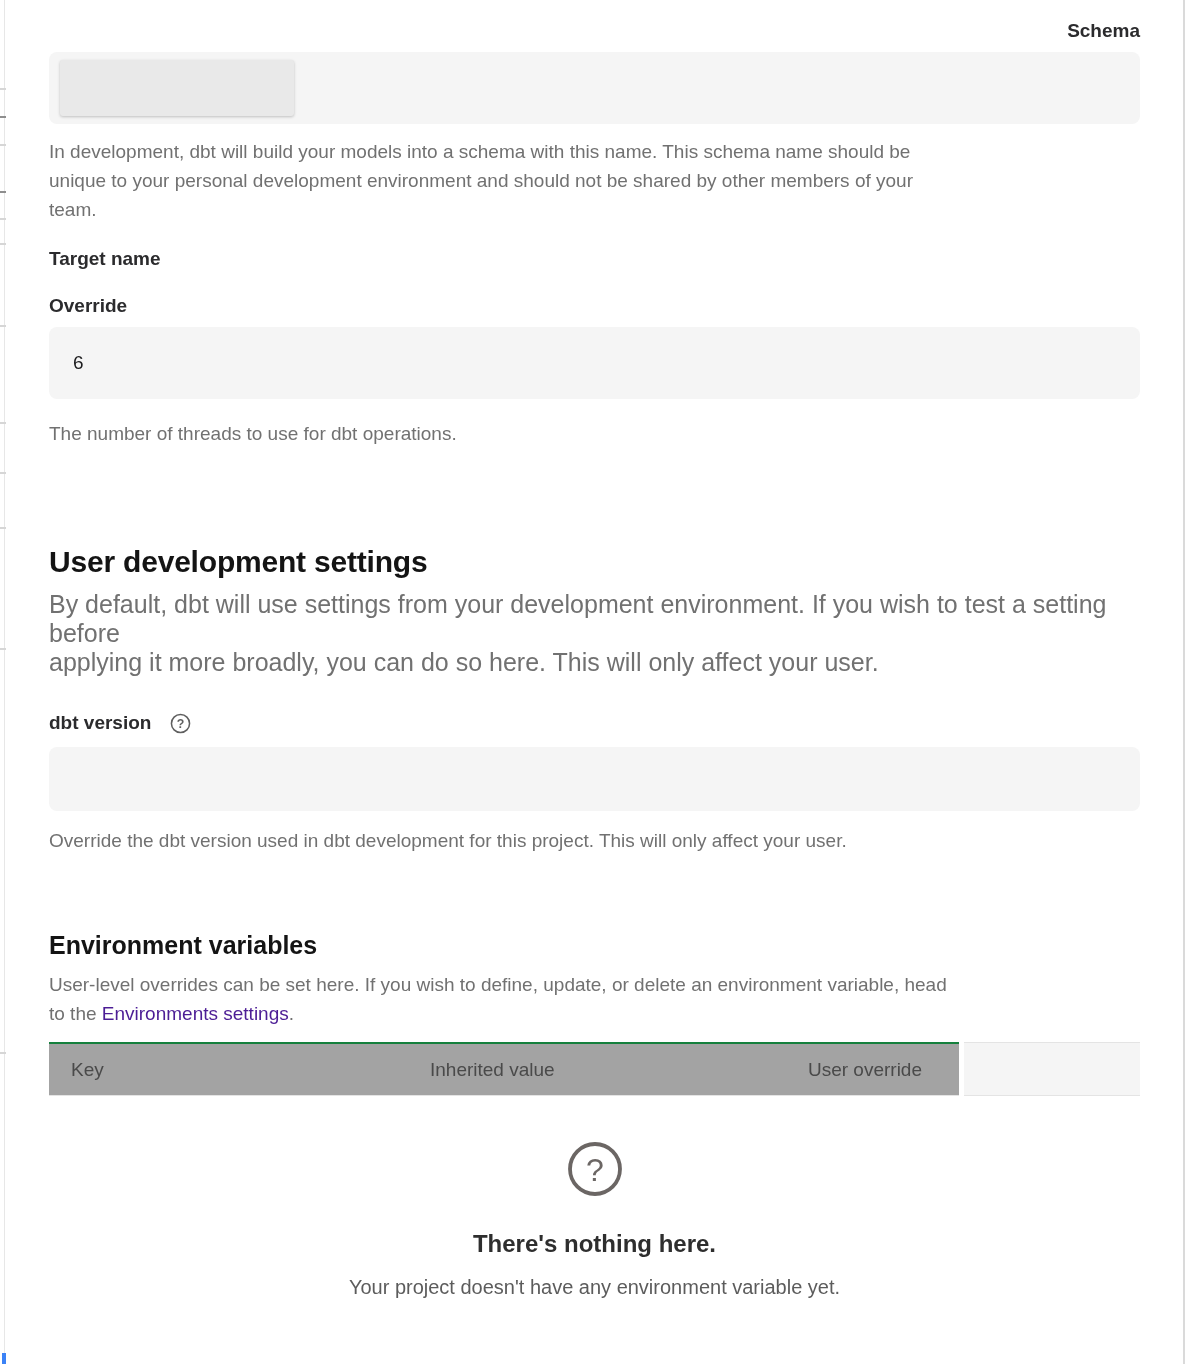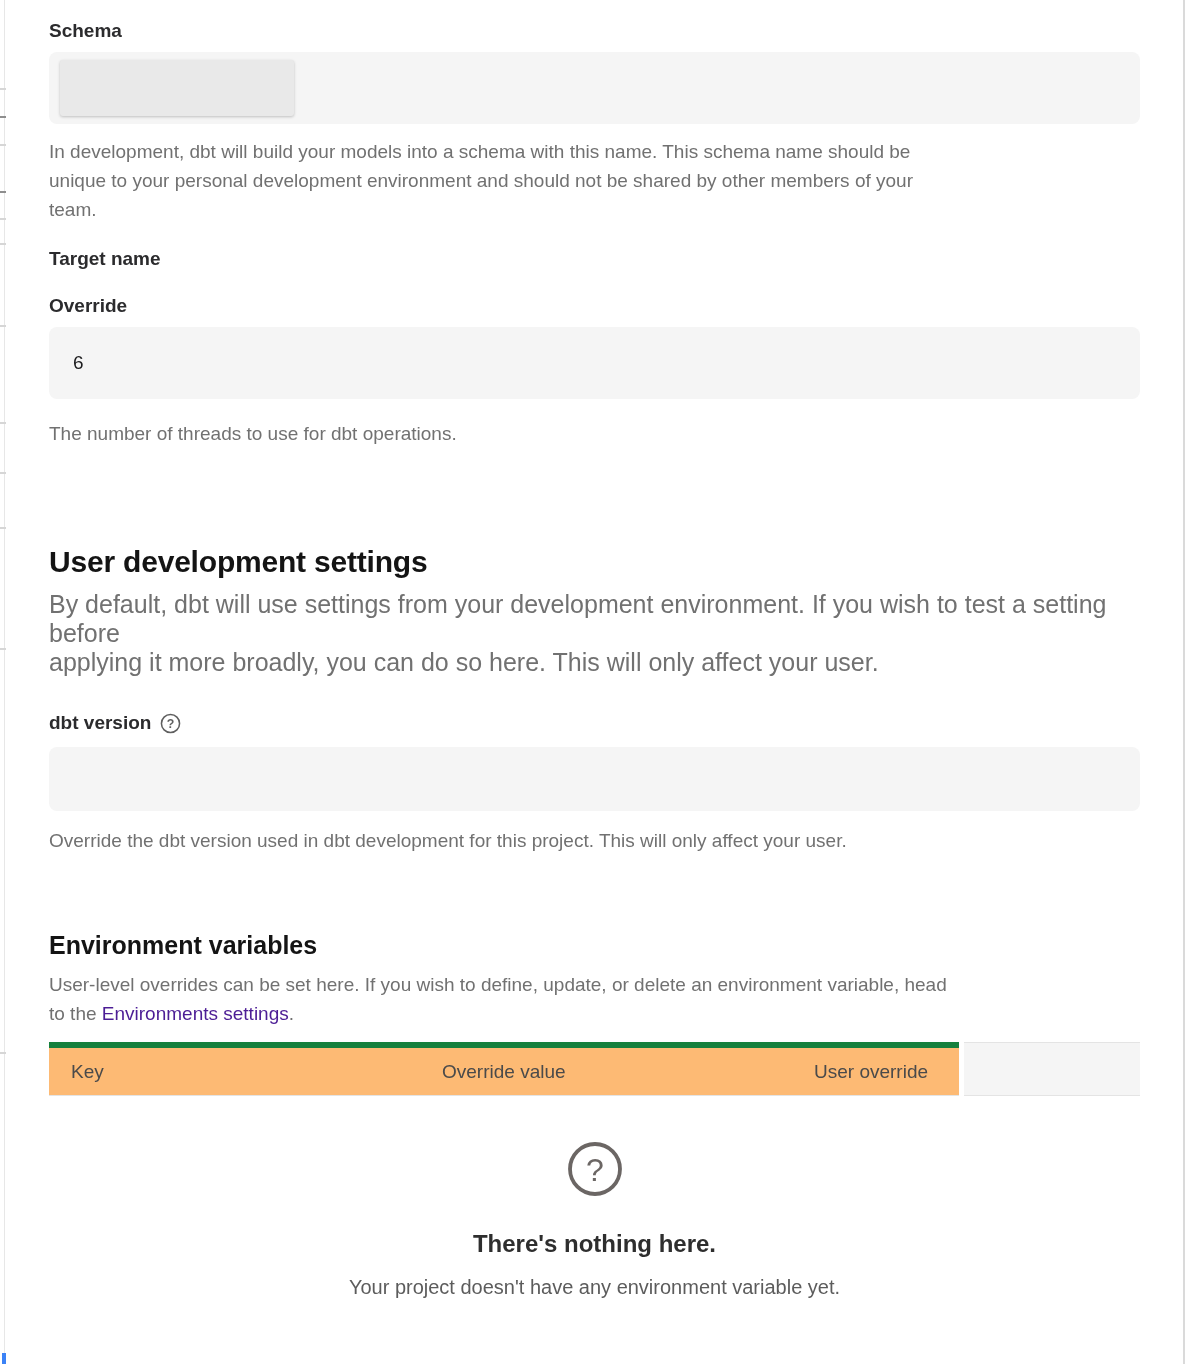"Schema" .schema-label { text-align: none -> right }
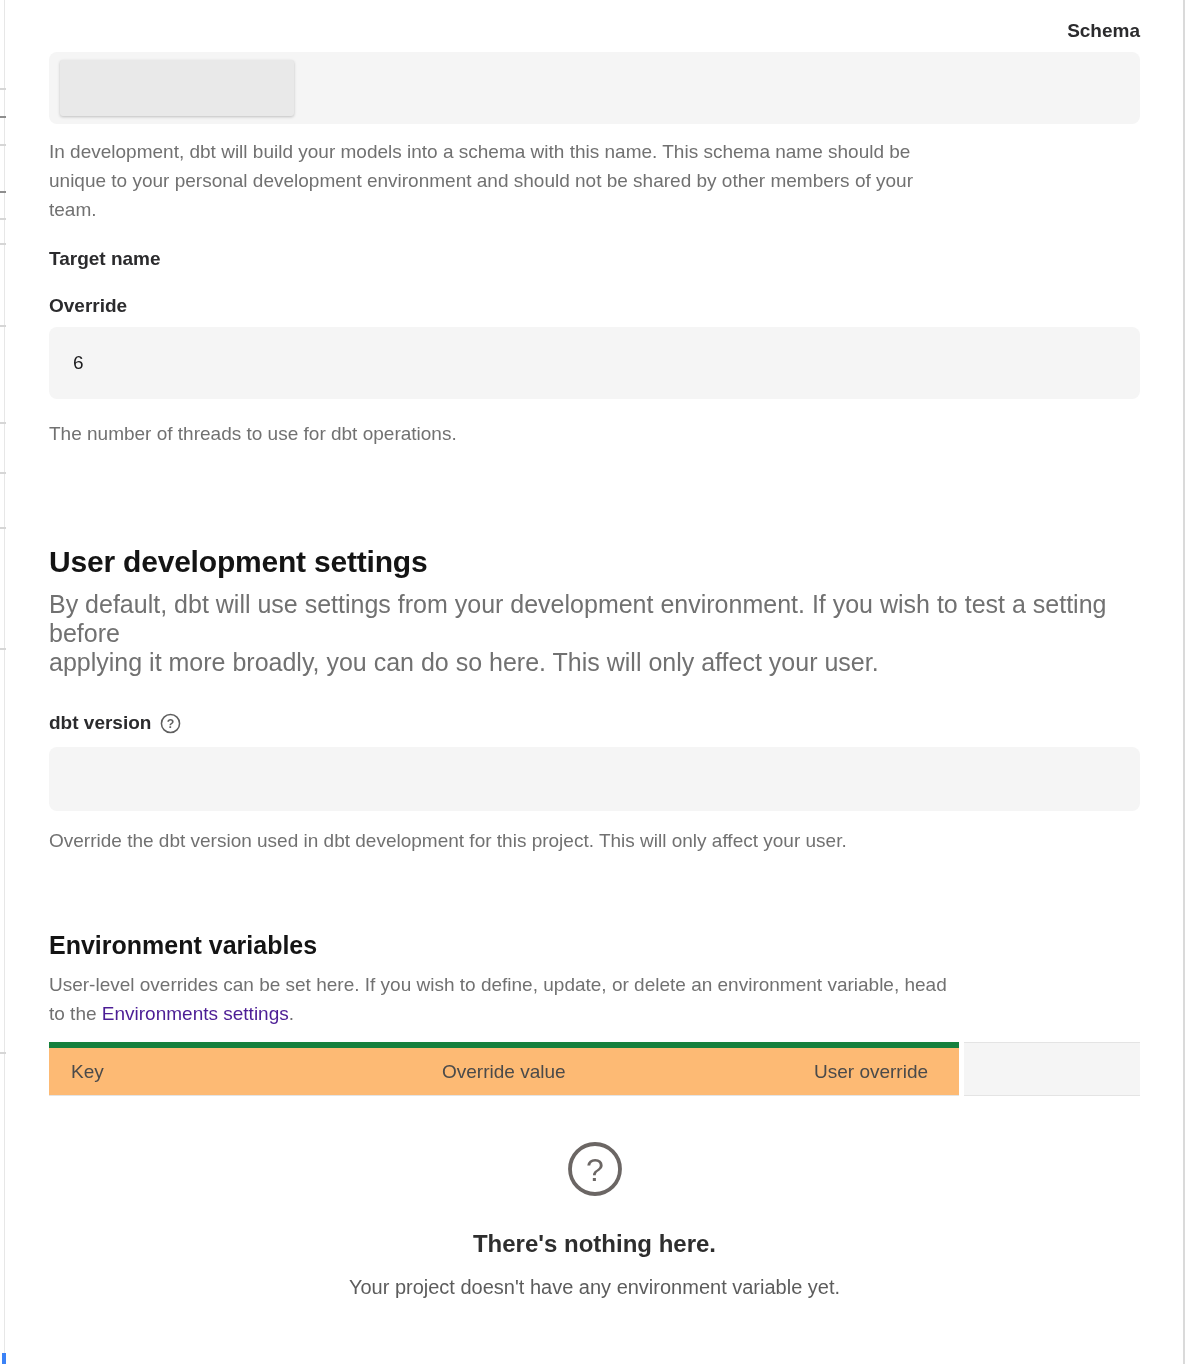"dbt version" .dbt-version-row { gap: 9px -> 19px }
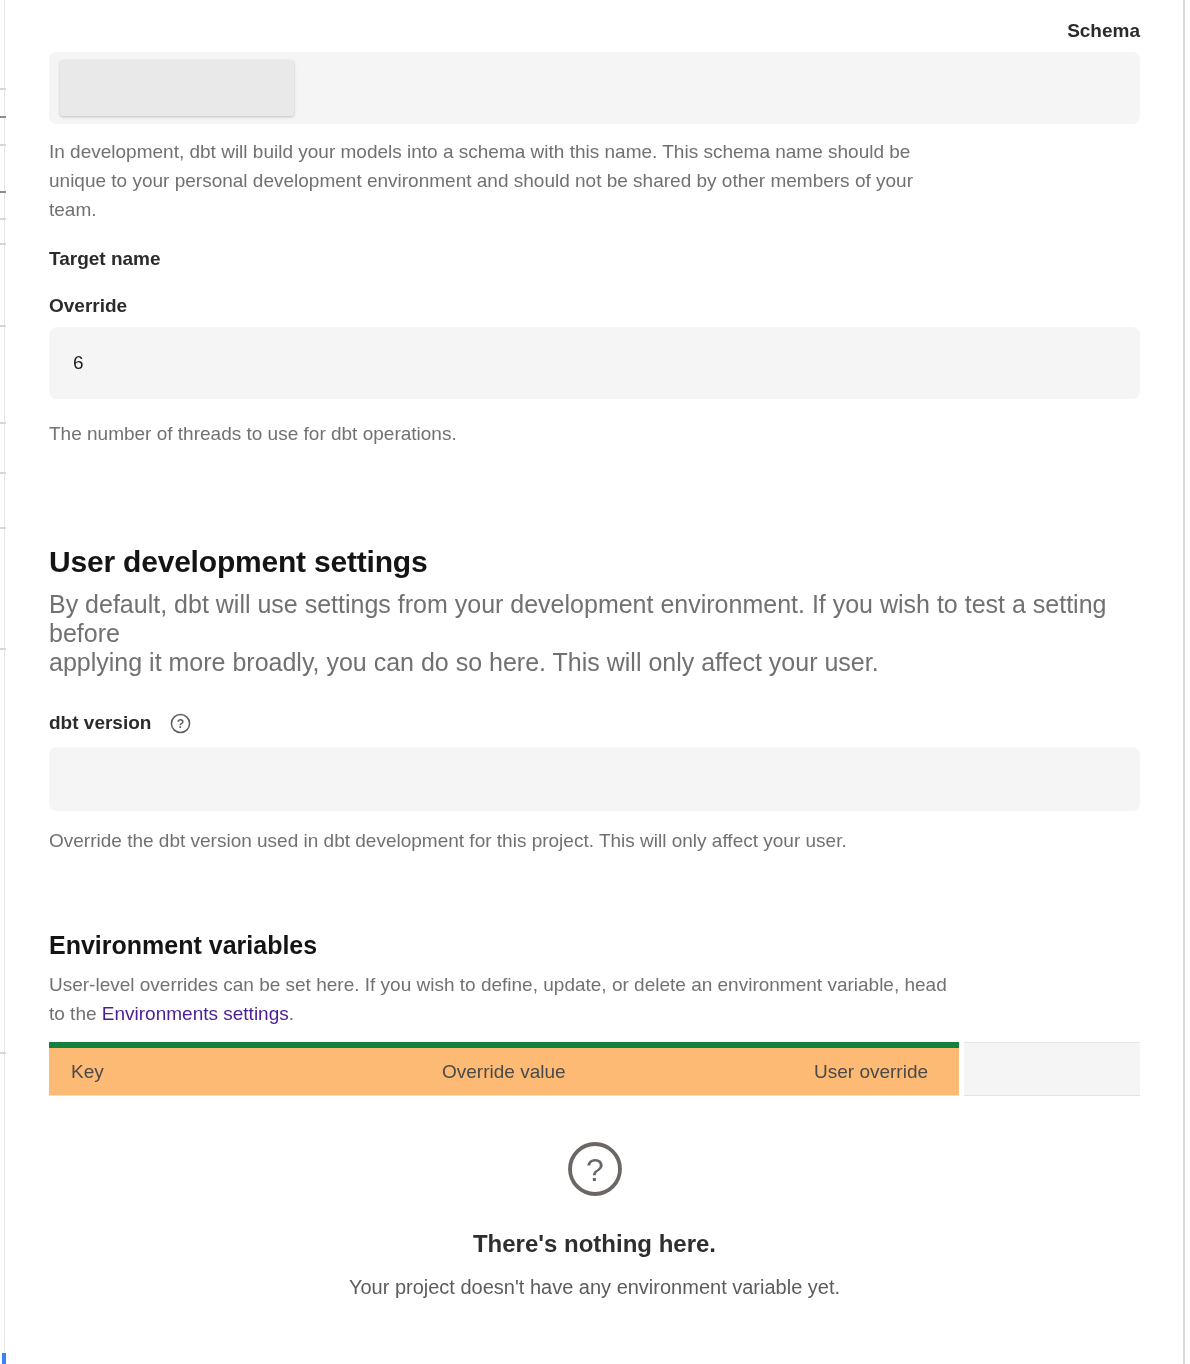"Key" .eth-main { background: #fdba74 -> #a3a3a3; border-top: 6px solid #15803d -> 2px solid #15803d; gap: 12px -> none }
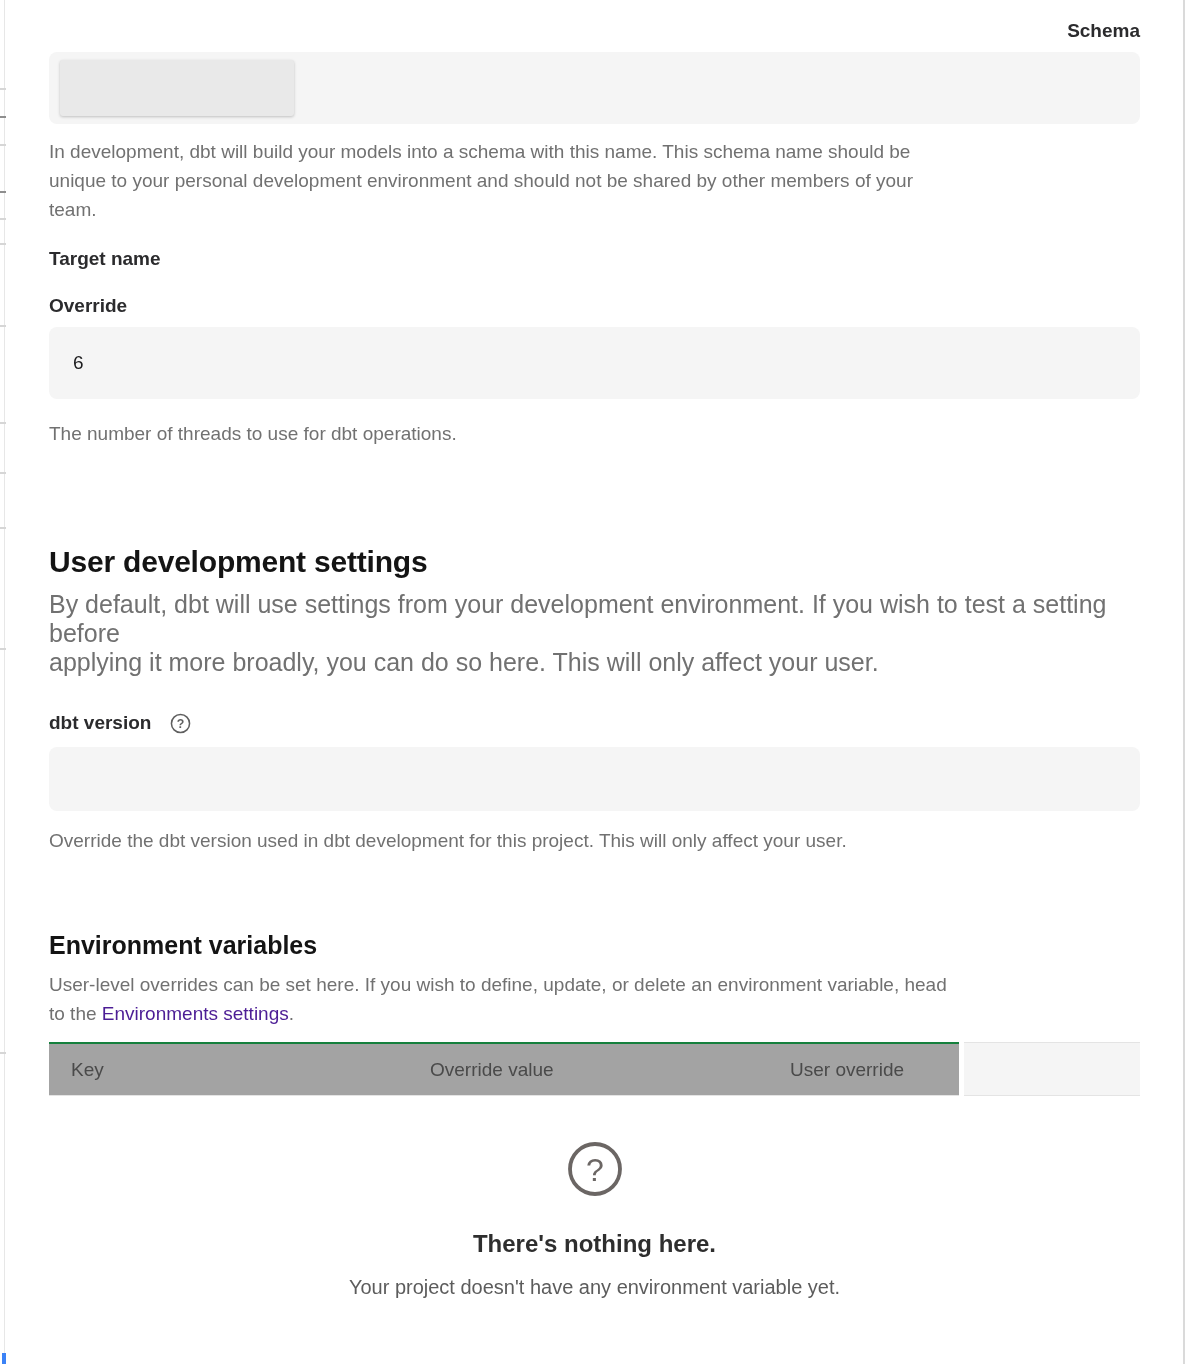"Override value" div.eth-cell { text: Override -> Inherited }
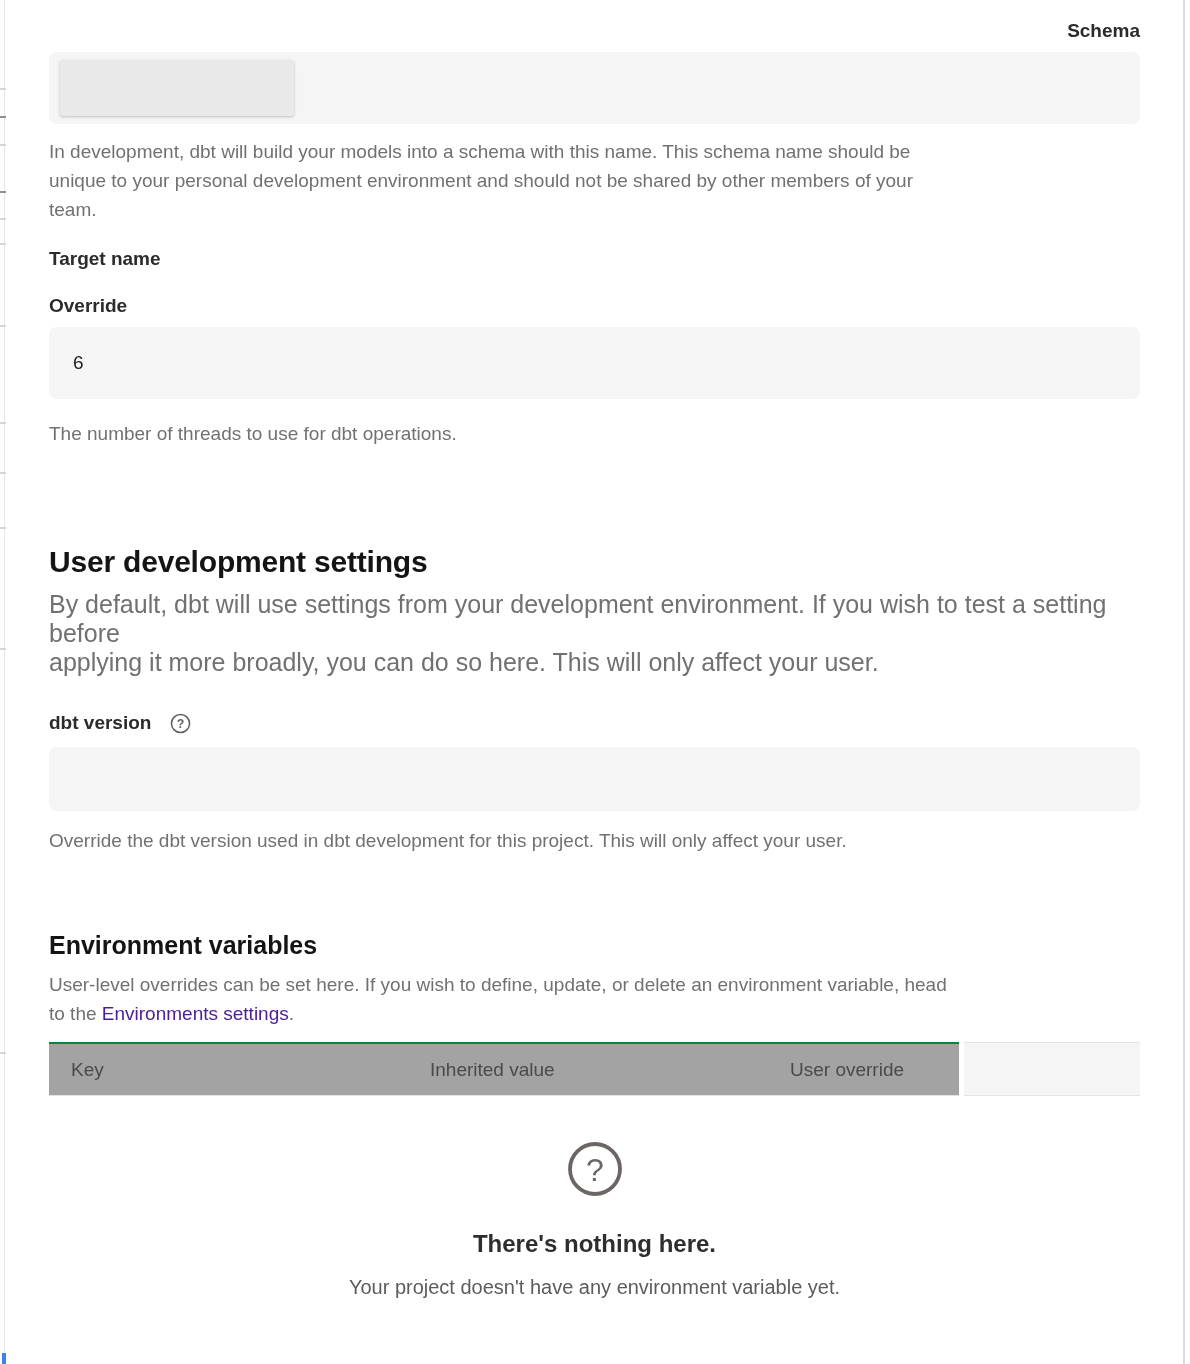"User override" .eth-override { text-align: left -> center }
